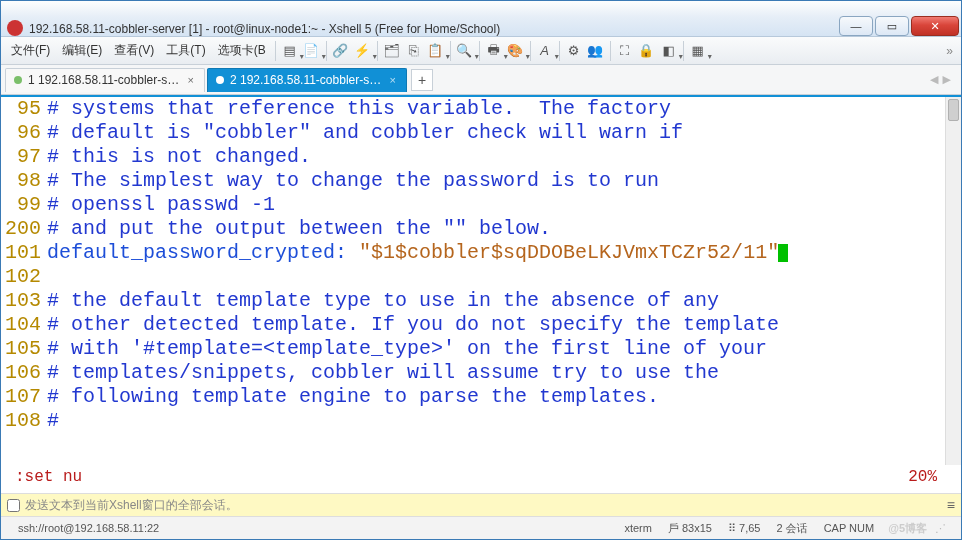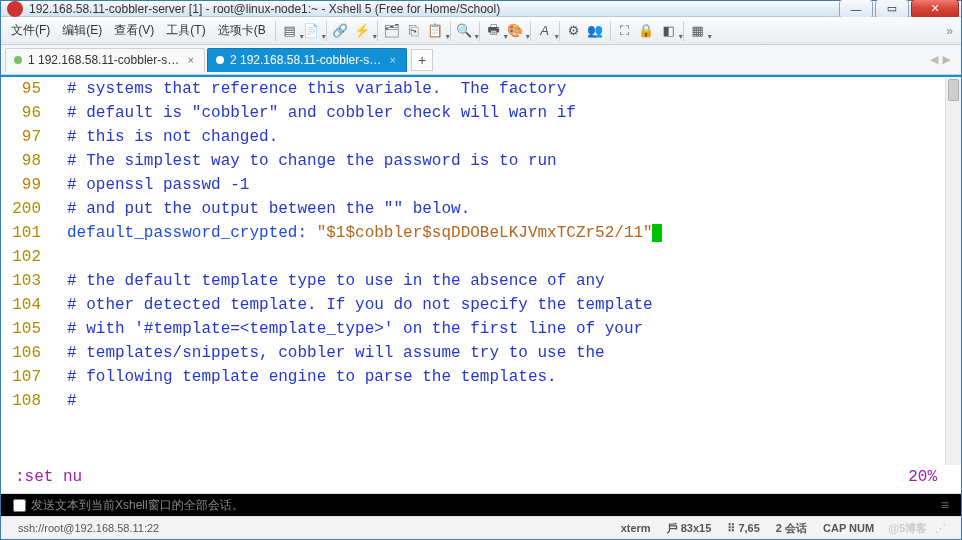"192.168.58.11-cobbler-server [1] -" .titlebar { align-items: center -> flex-end; height: 16px -> 36px }
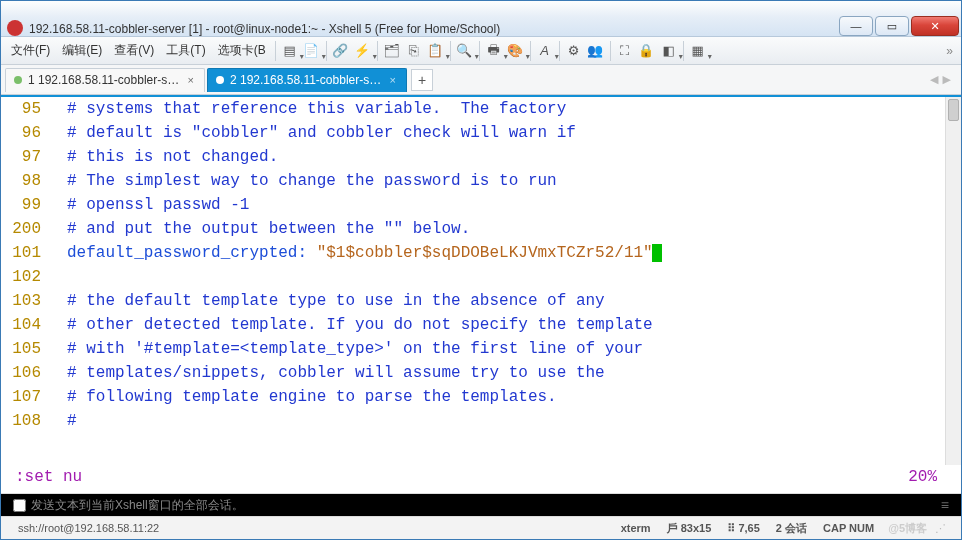"95" .editor { font-size: 16px -> 20px; gap: 20px -> none }
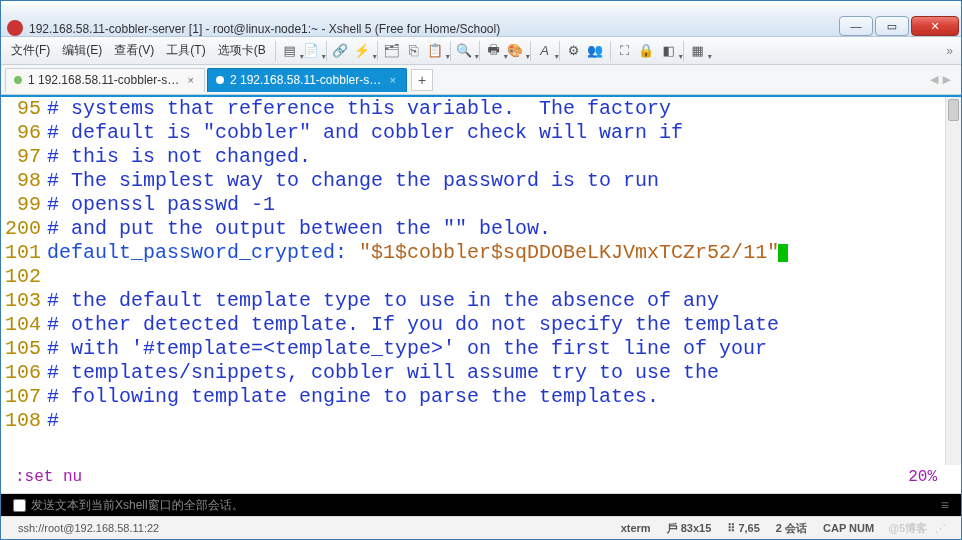":set nu" .status-line { color: #a21caf -> #b91c1c }
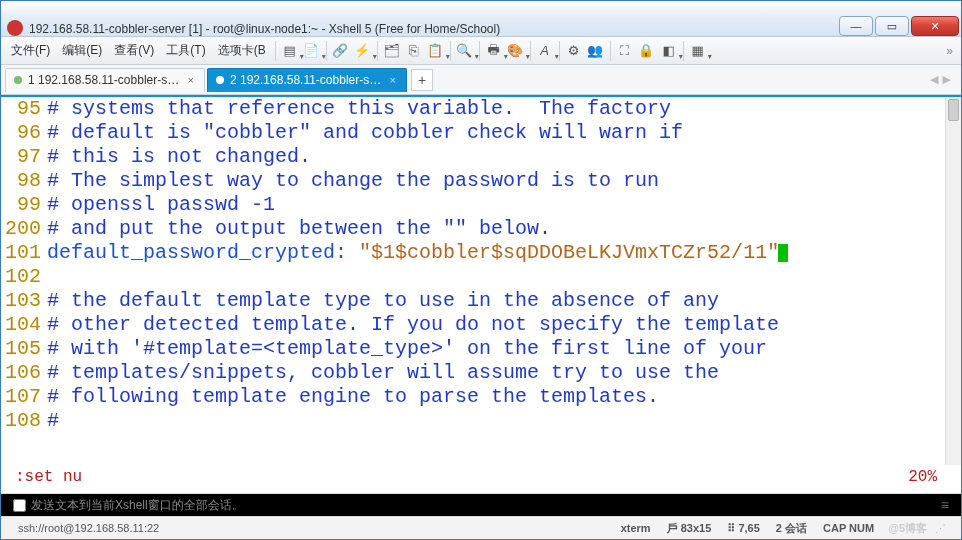"发送文本到当前Xshell窗口的全部会话。" .broadcast { background: #000000 -> #fef9c3; padding: 0 12px -> 0 6px }
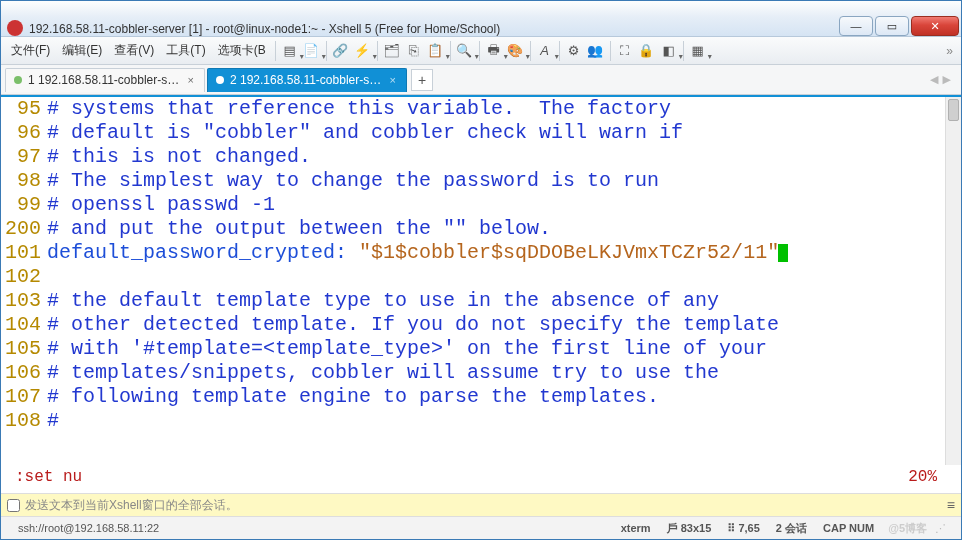"xterm" .statusbar .seg { font-weight: bold -> none }
